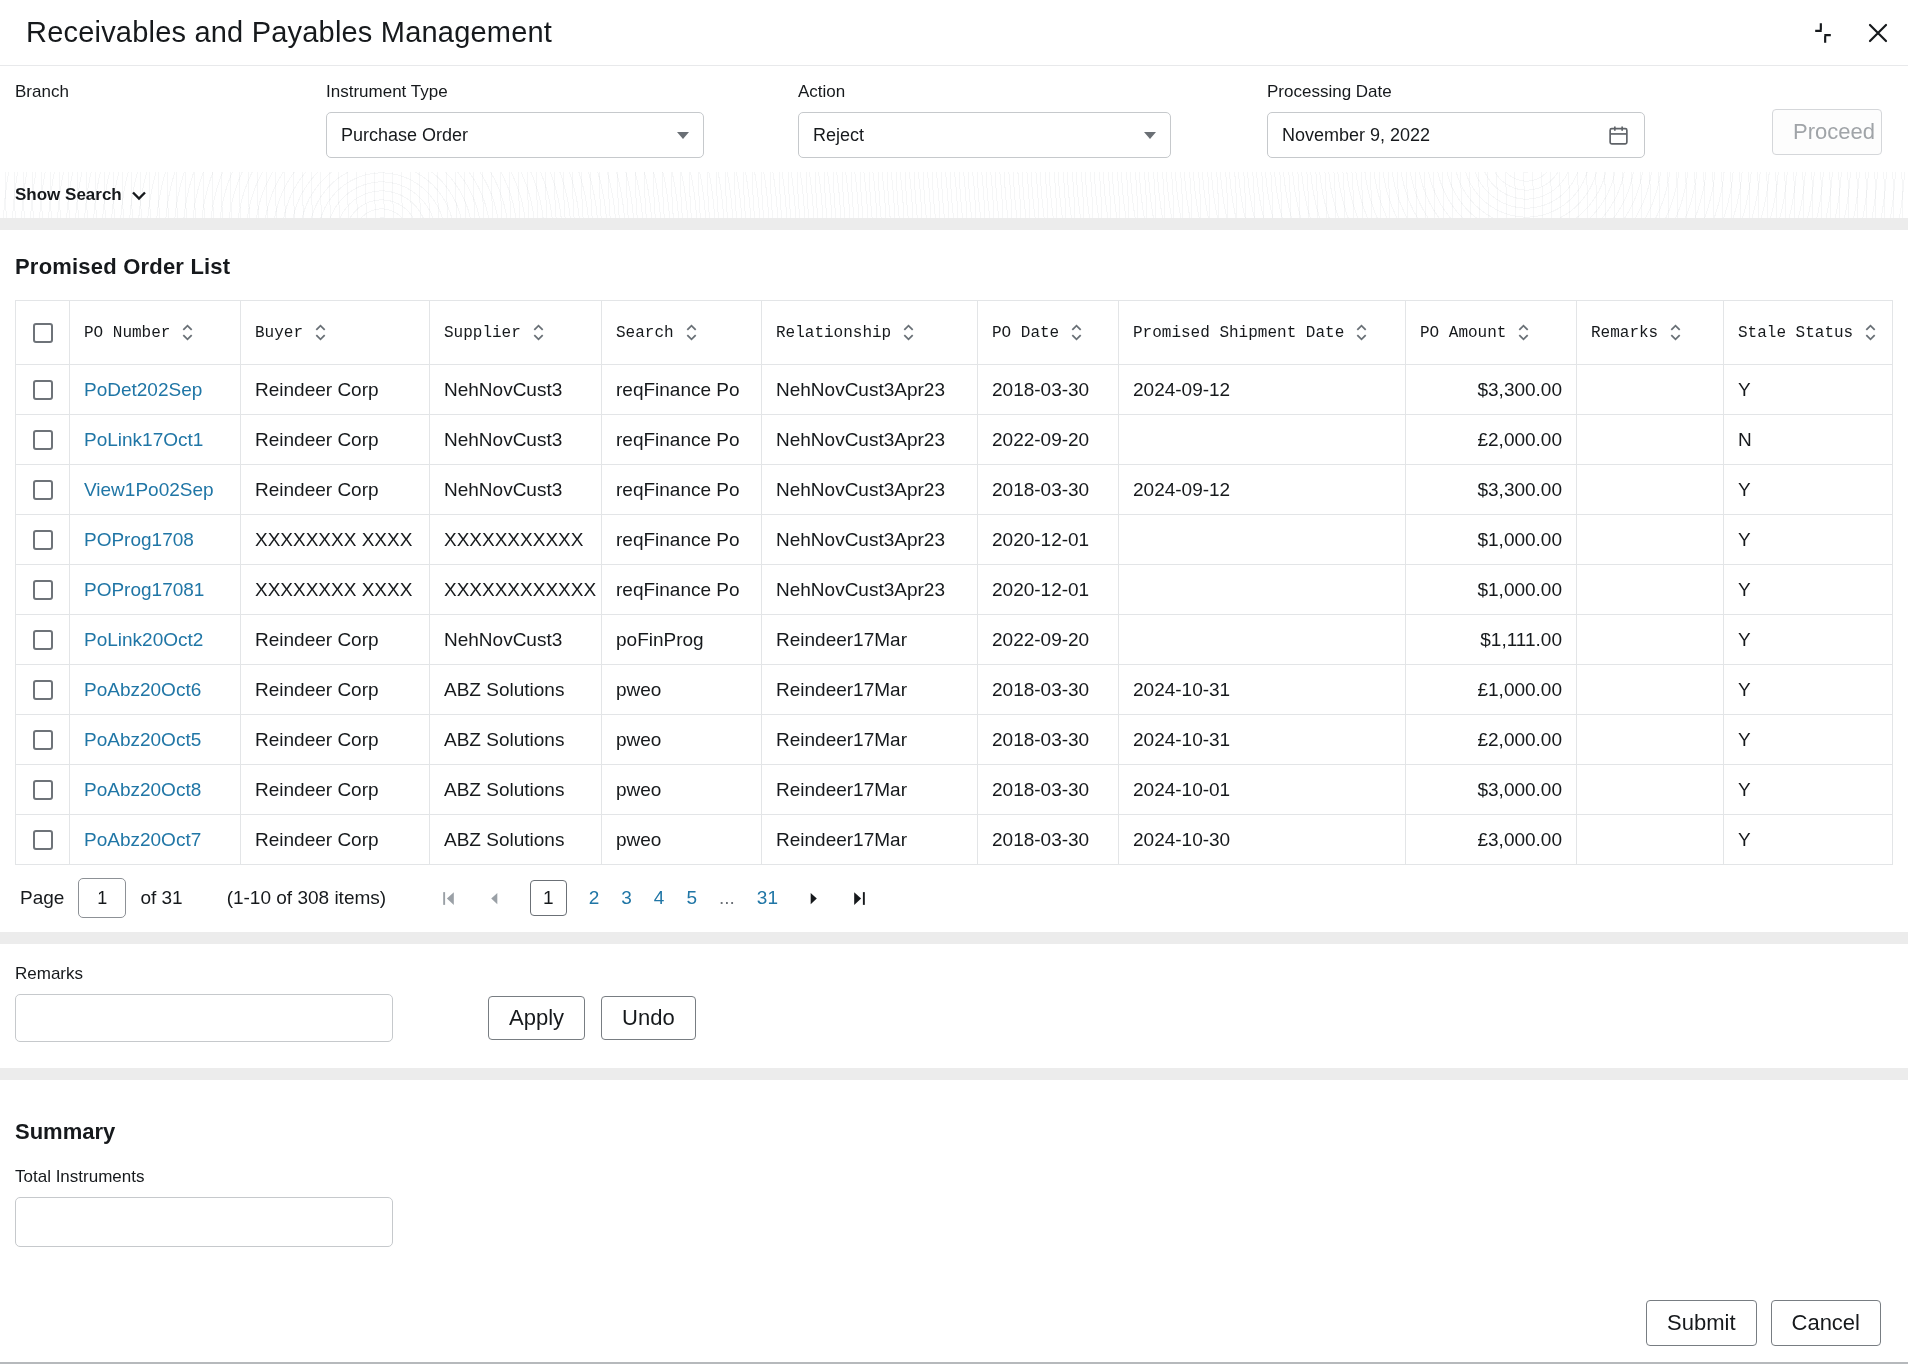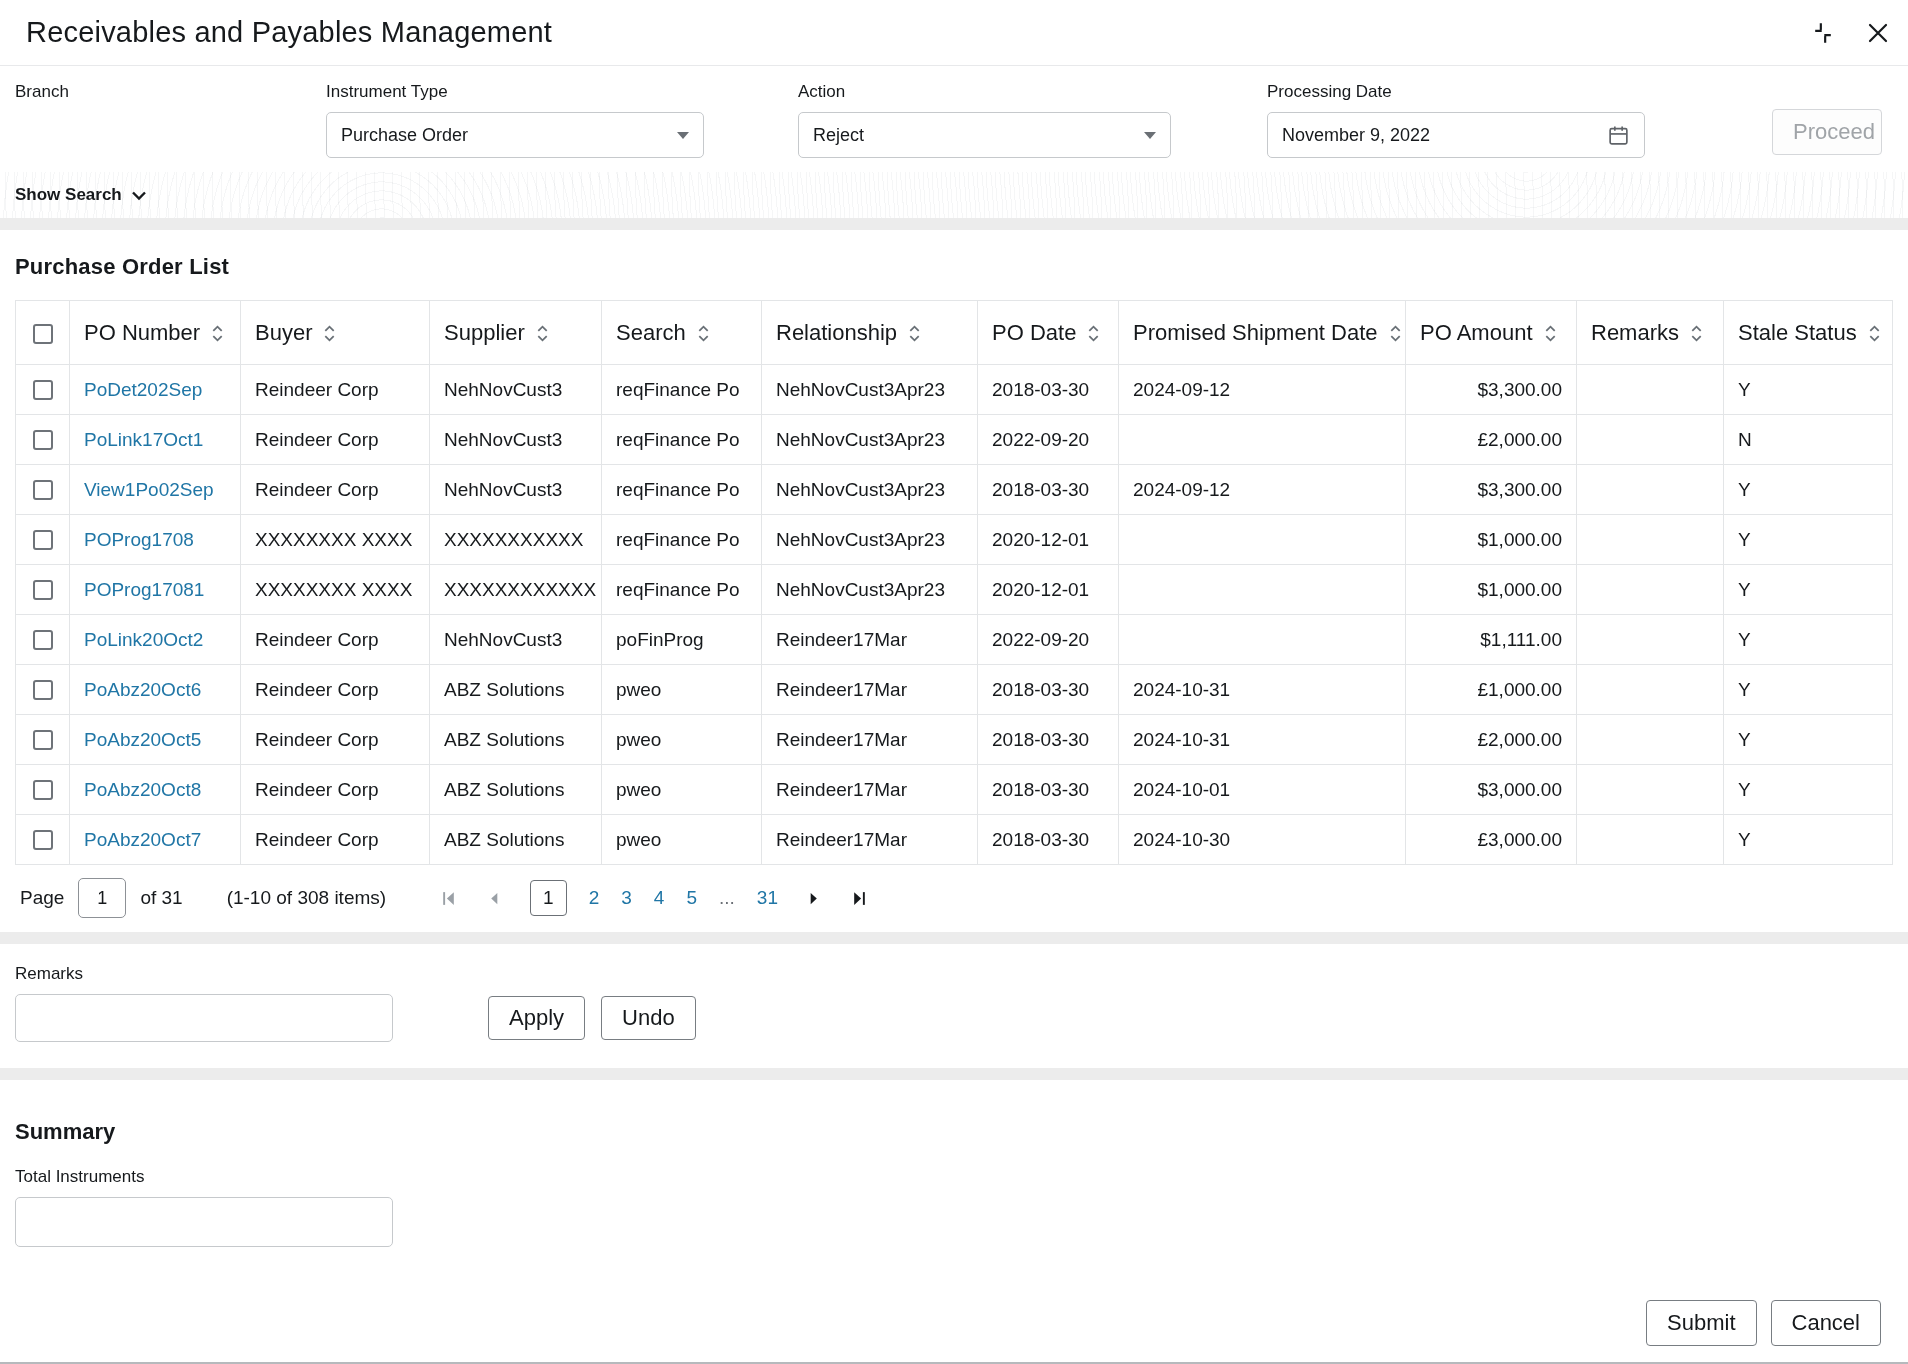"Purchase Order List" div.table-title { text: Purchase -> Promised }
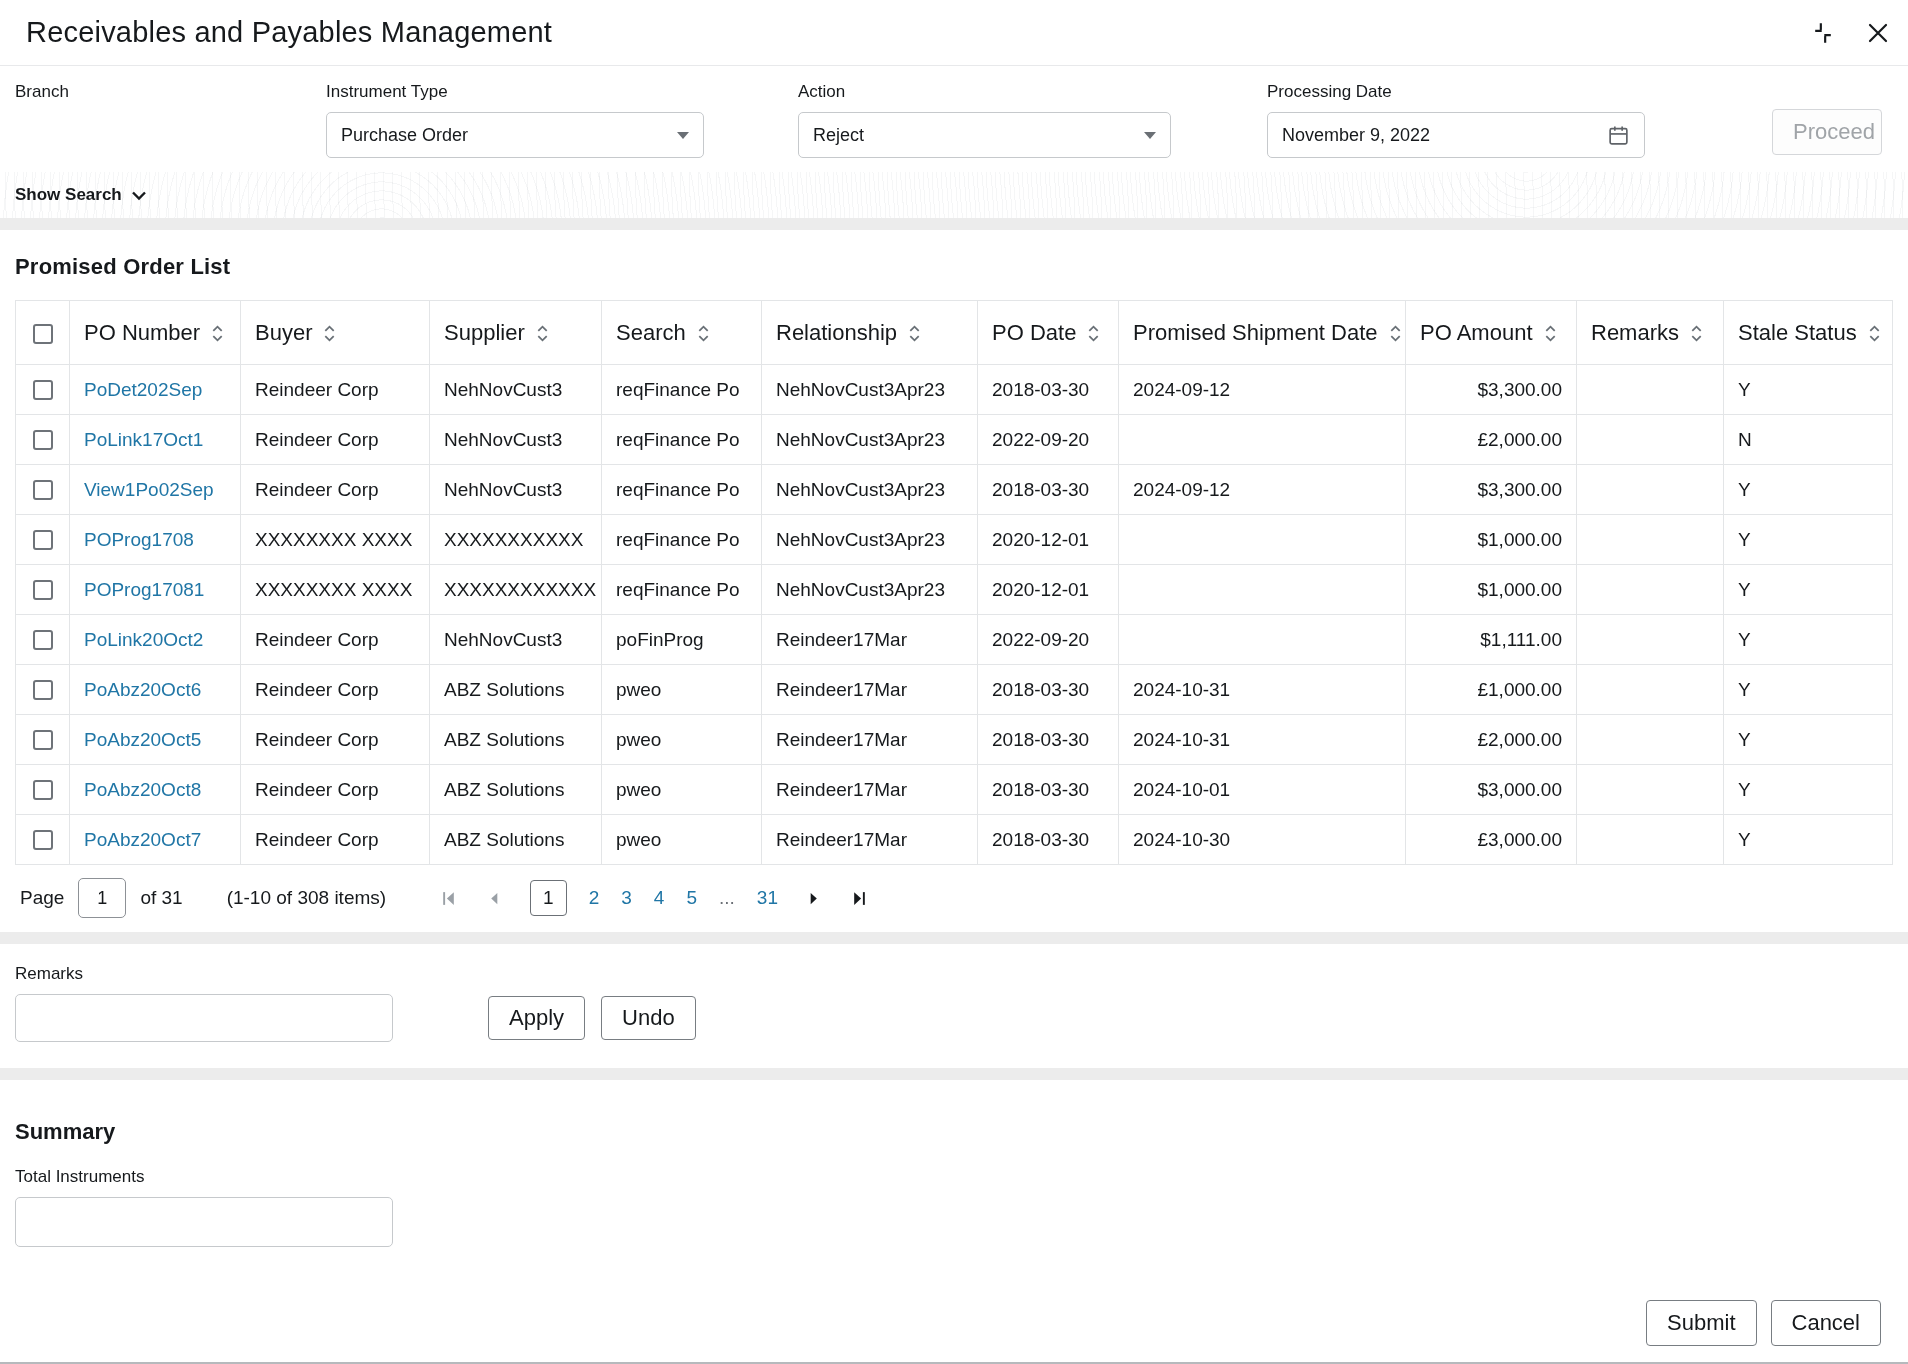"PO Number" th { font-family: none -> Liberation Mono, monospace; font-size: 22px -> 16px }
